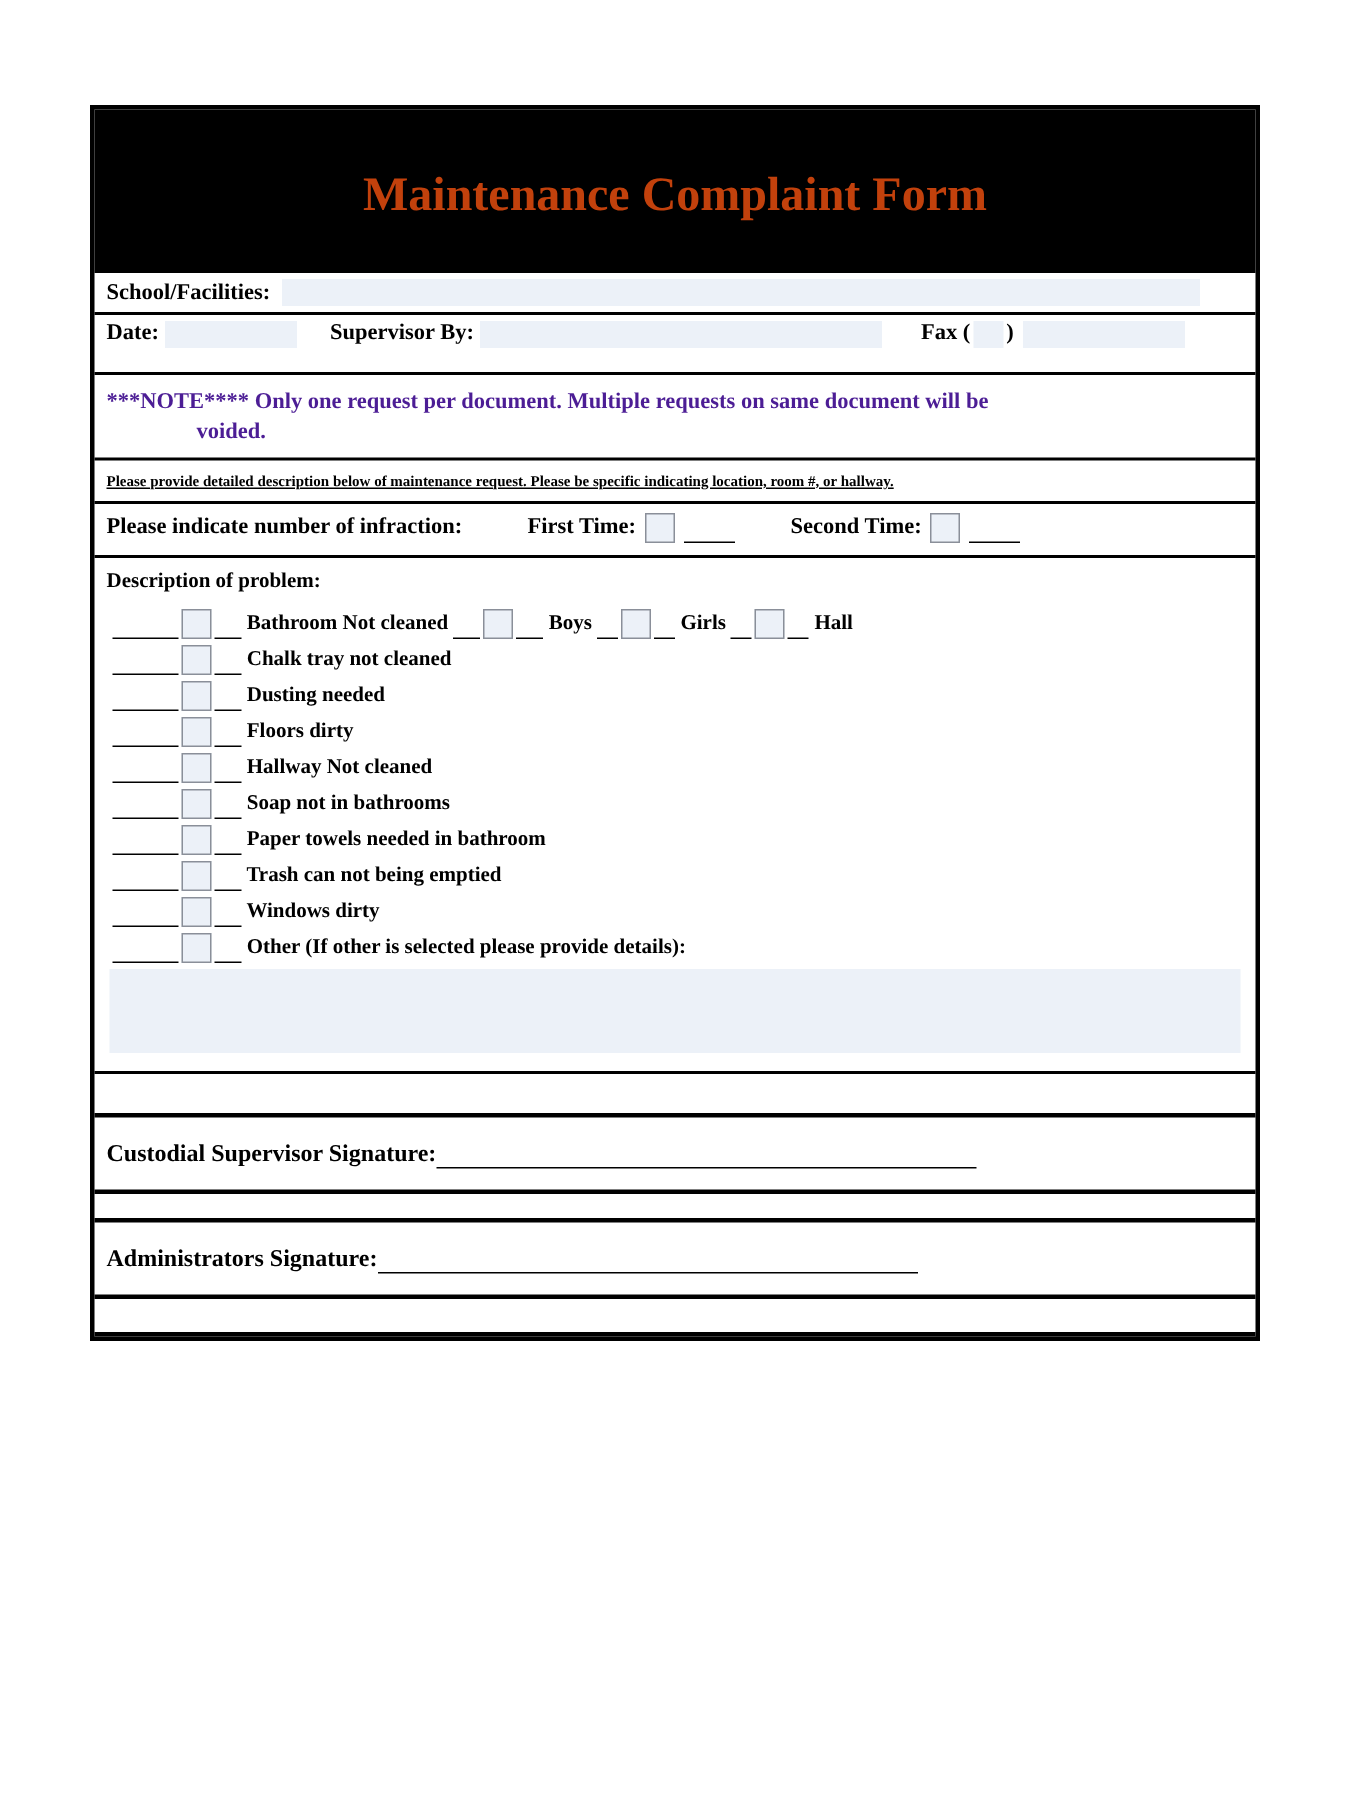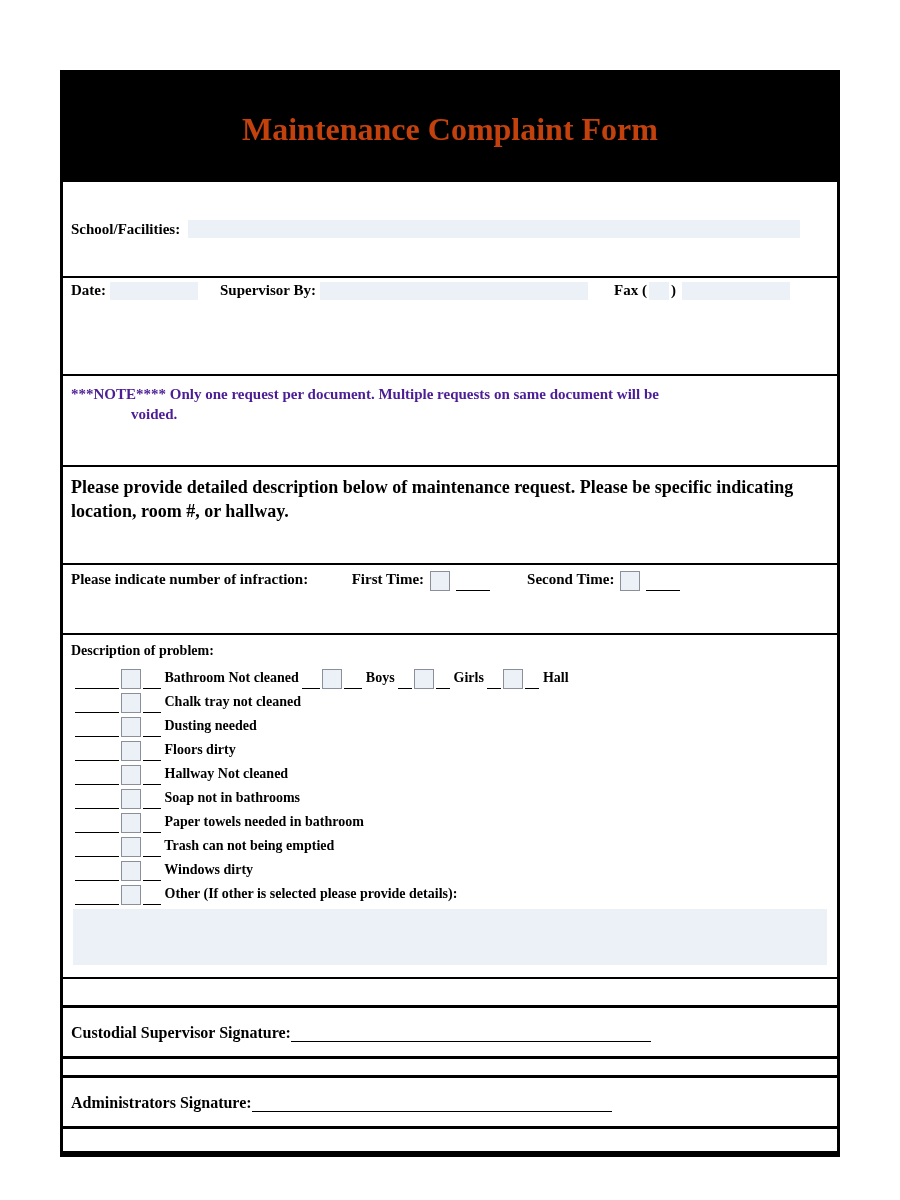"School/Facilities:" .row { margin-top: 34px -> none }
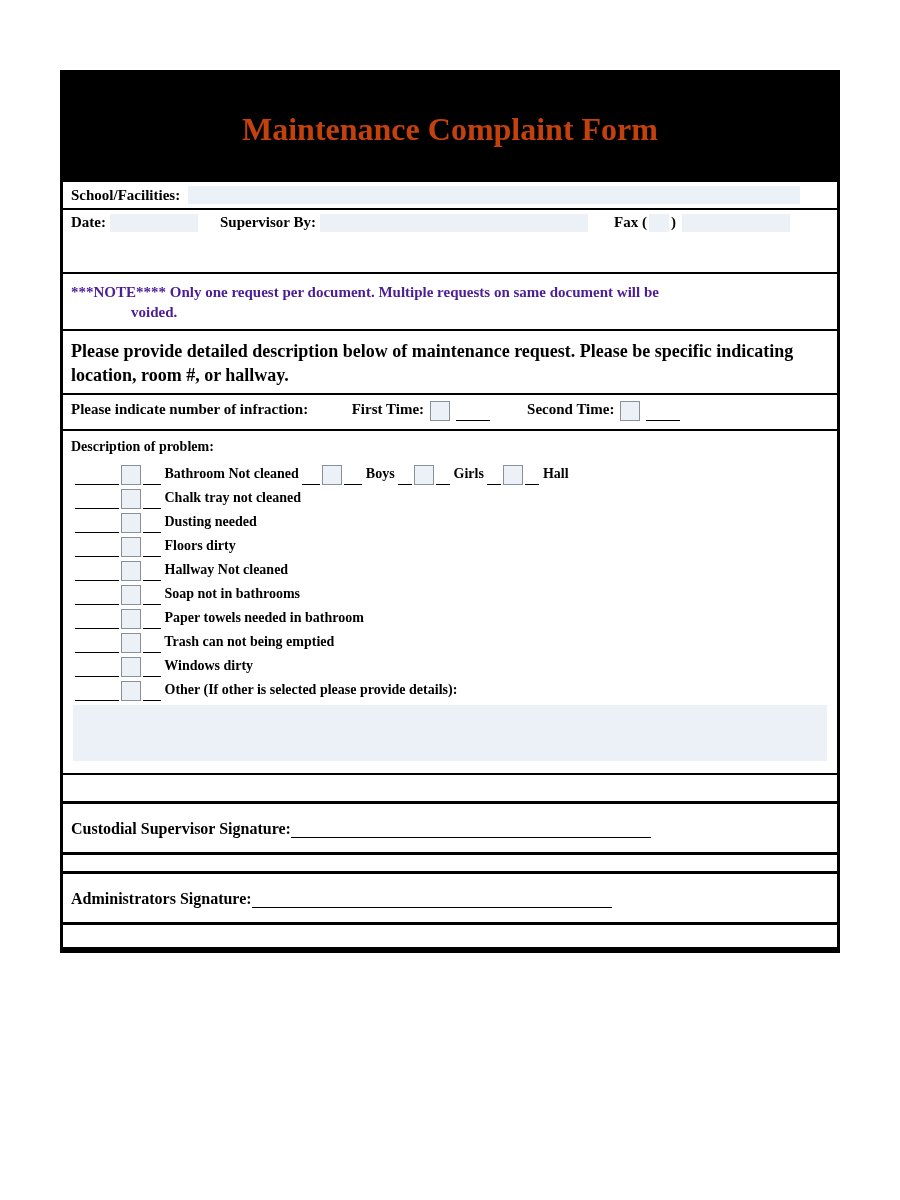"Date:" .tall { height: 64px -> 40px }
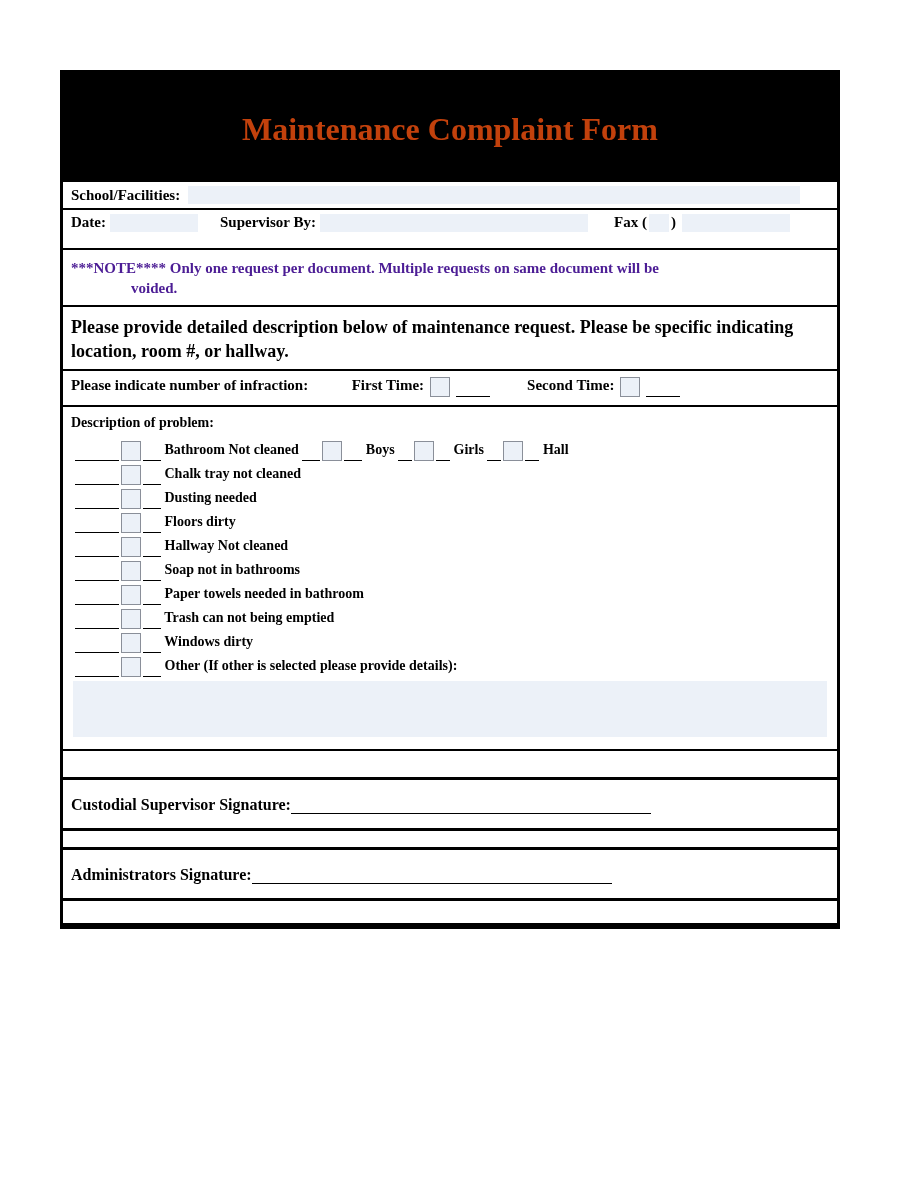"Please provide detailed description" .row.instr { font-size: 18px -> 10px; text-decoration: none -> underline }
